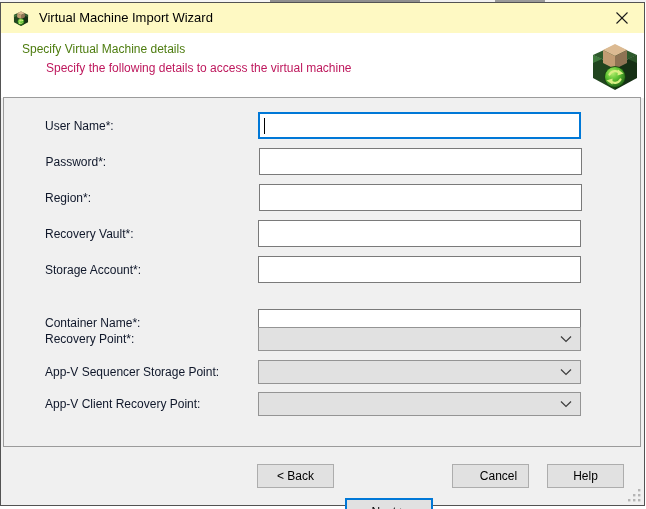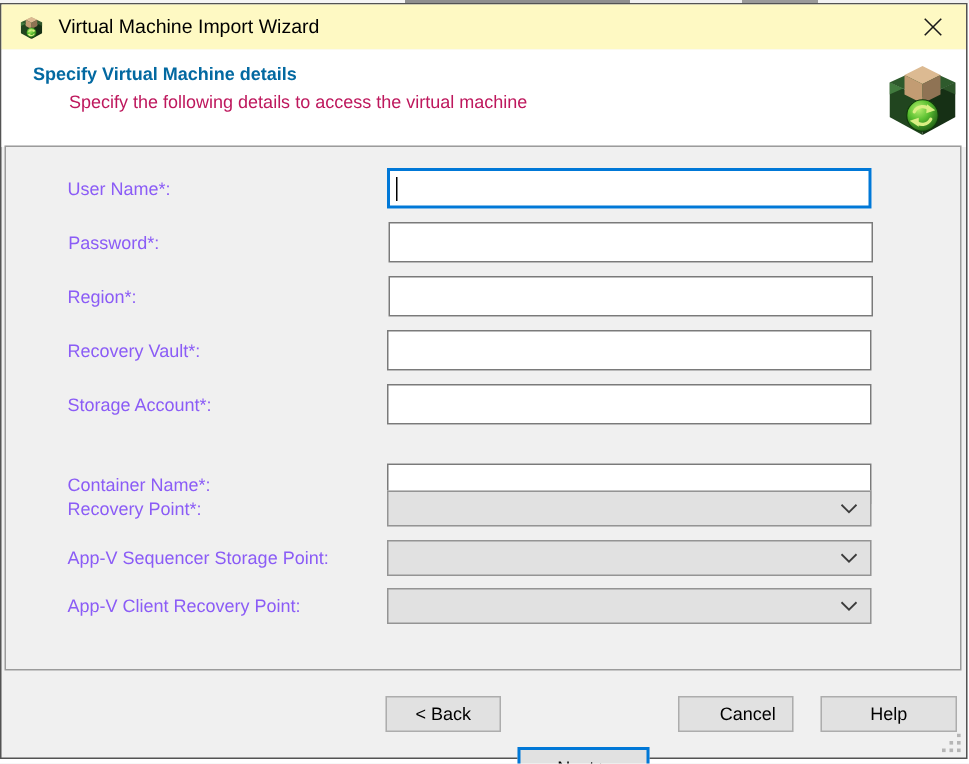"Specify Virtual Machine details" .header-title { color: #0369a1 -> #4d7c0f; font-weight: bold -> normal }
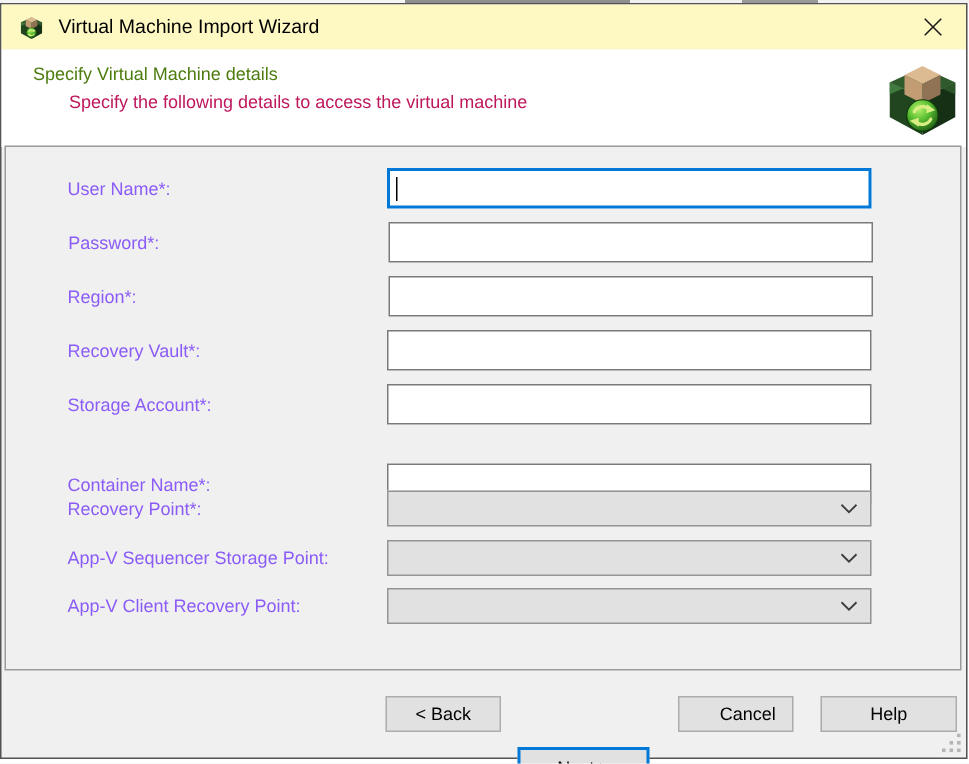"User Name*:" .flabel { color: #8b5cf6 -> #0f172a }
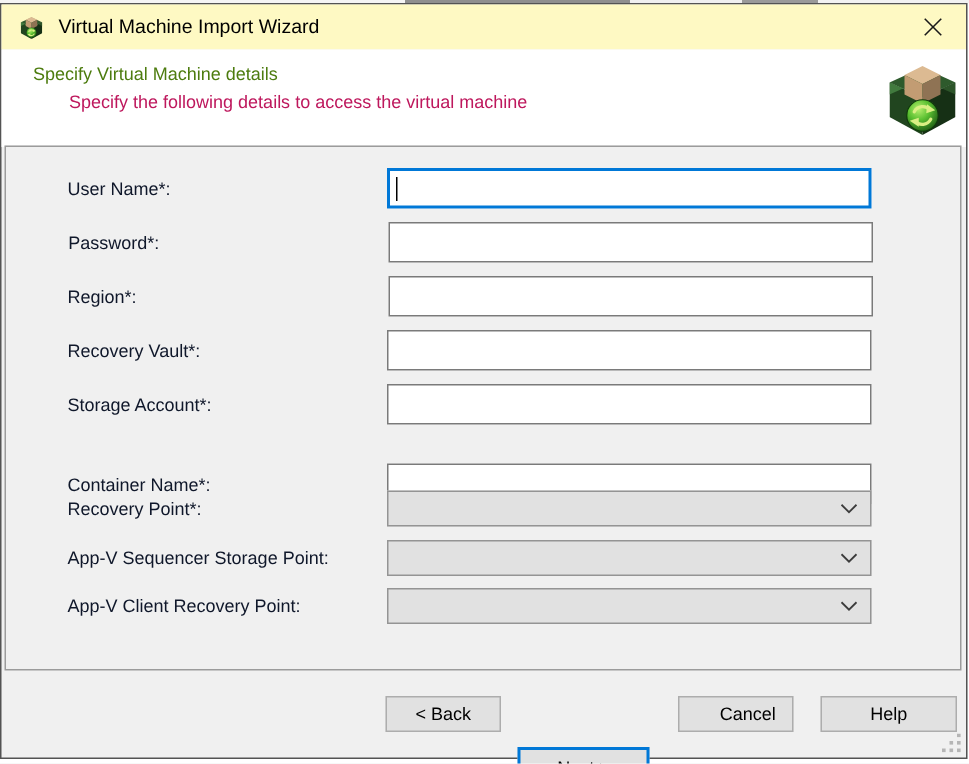"Help" #btn-help { width: 91px -> 77px }
